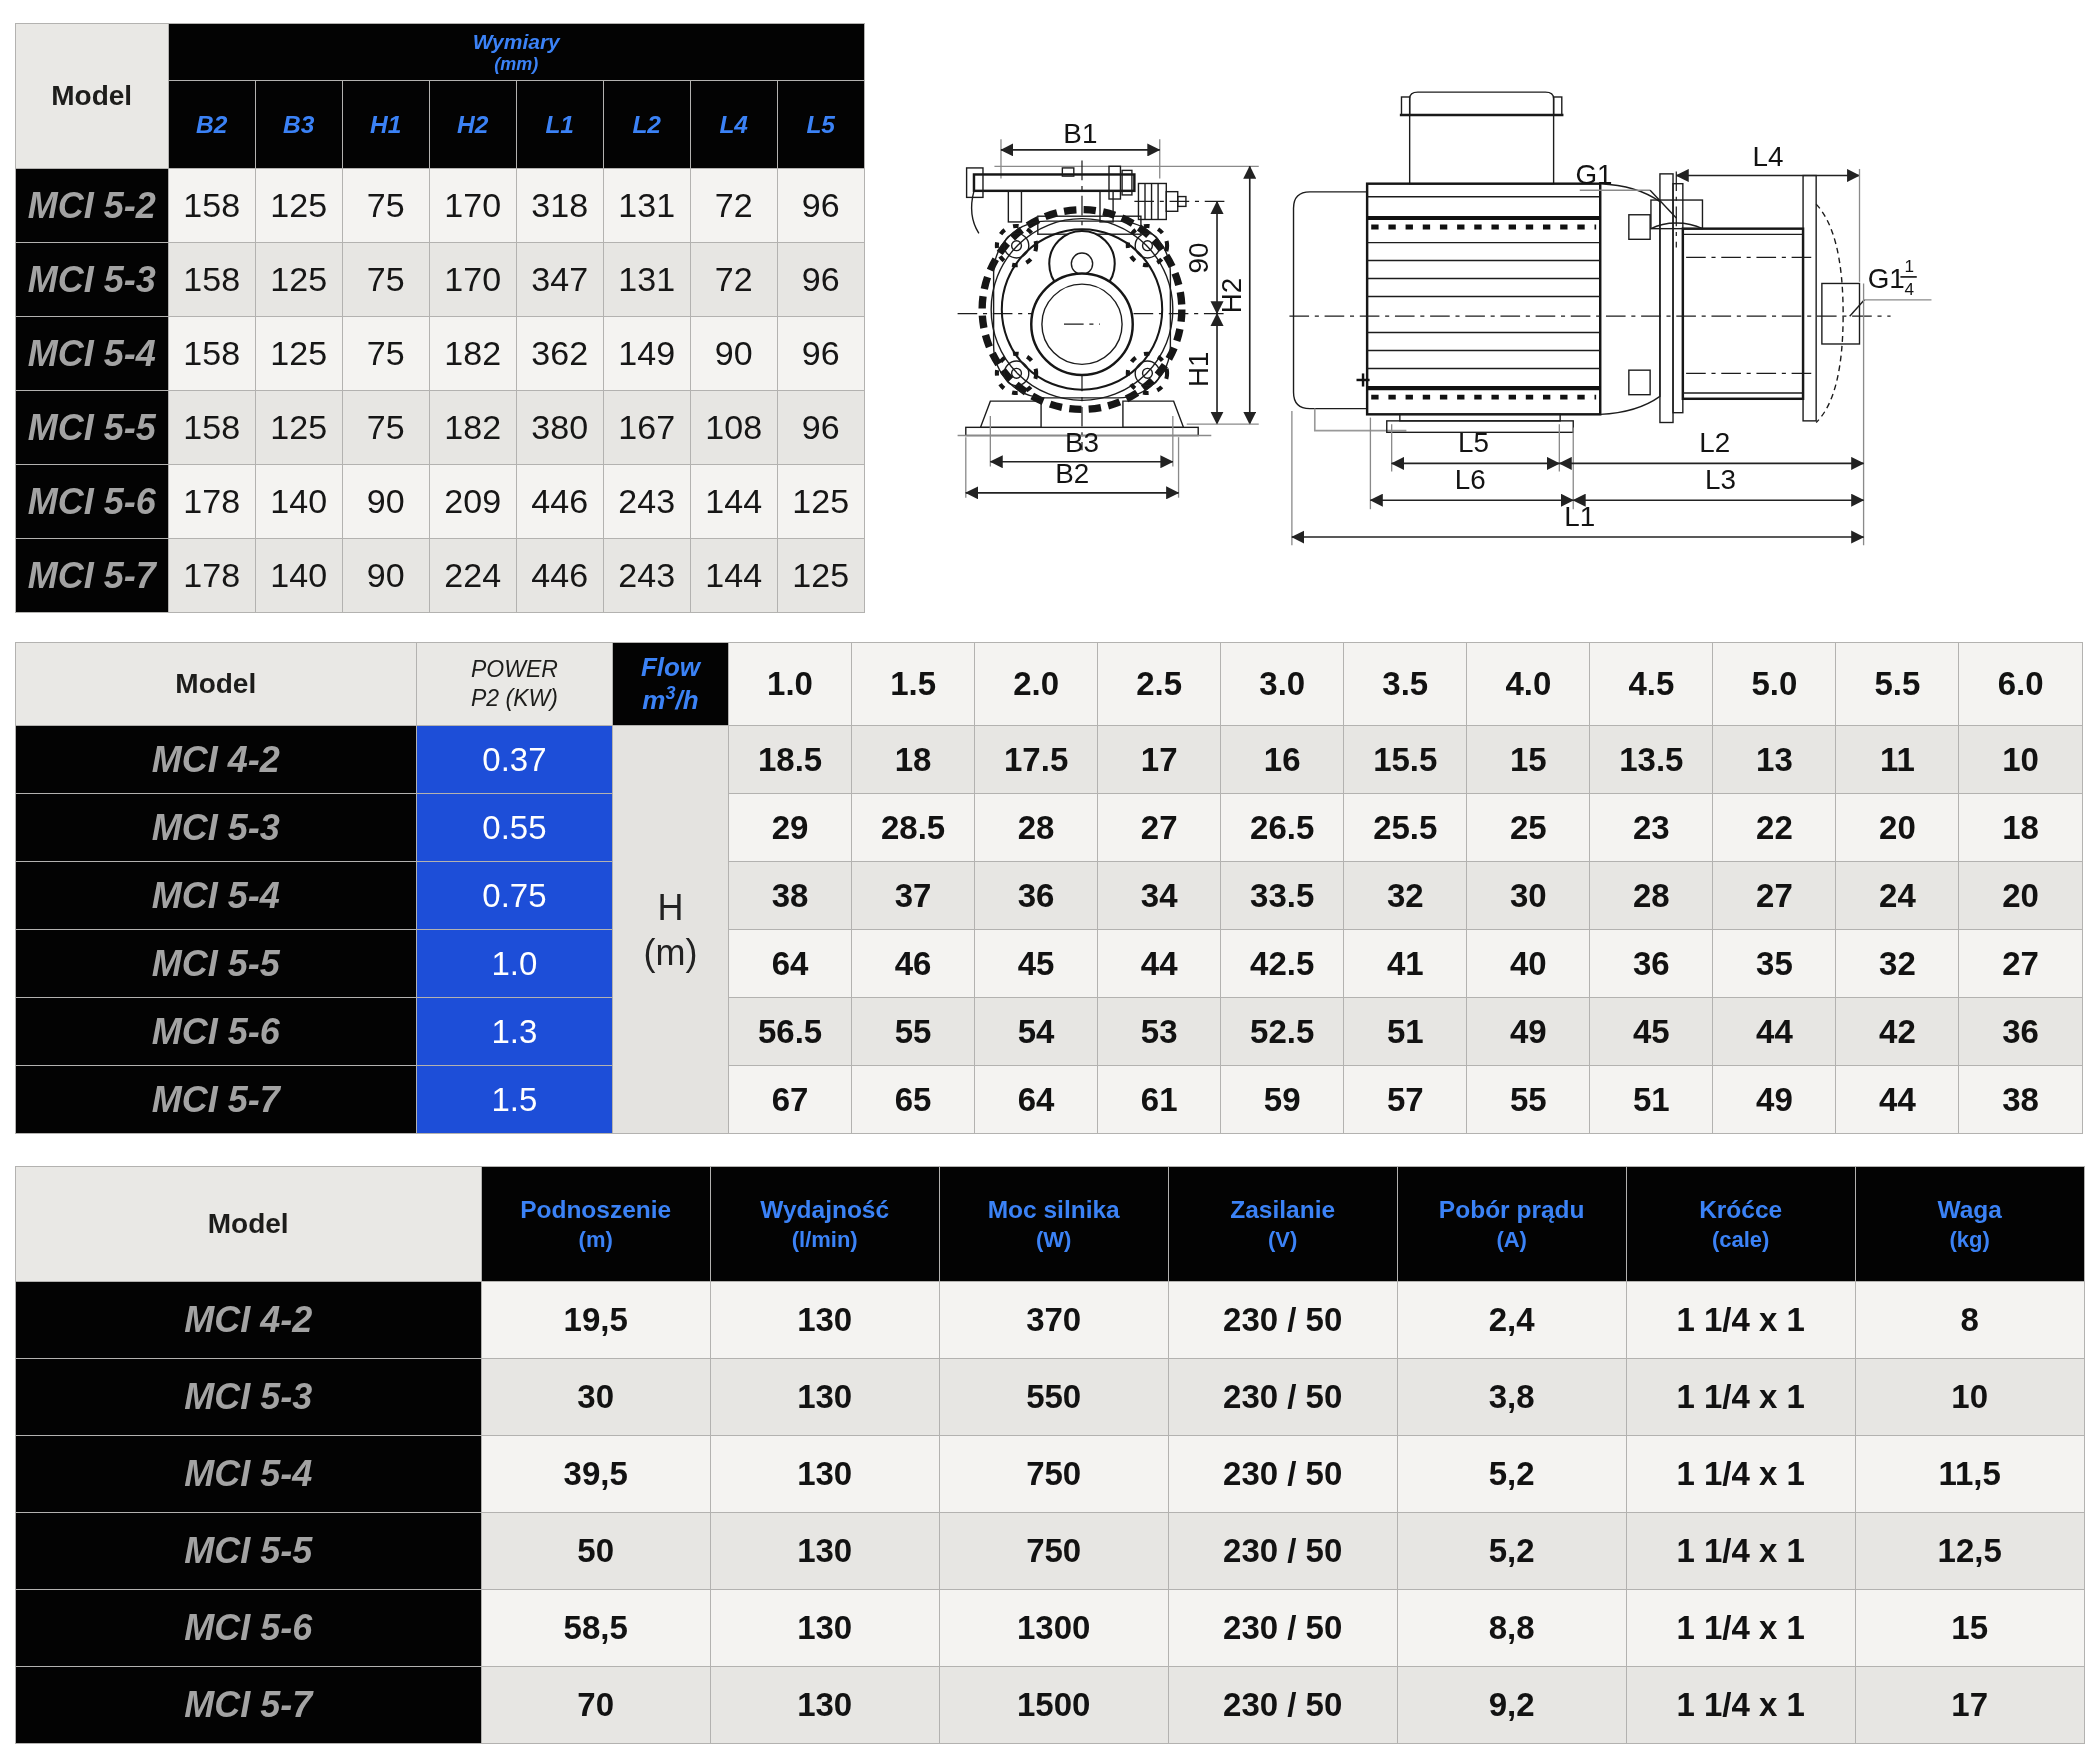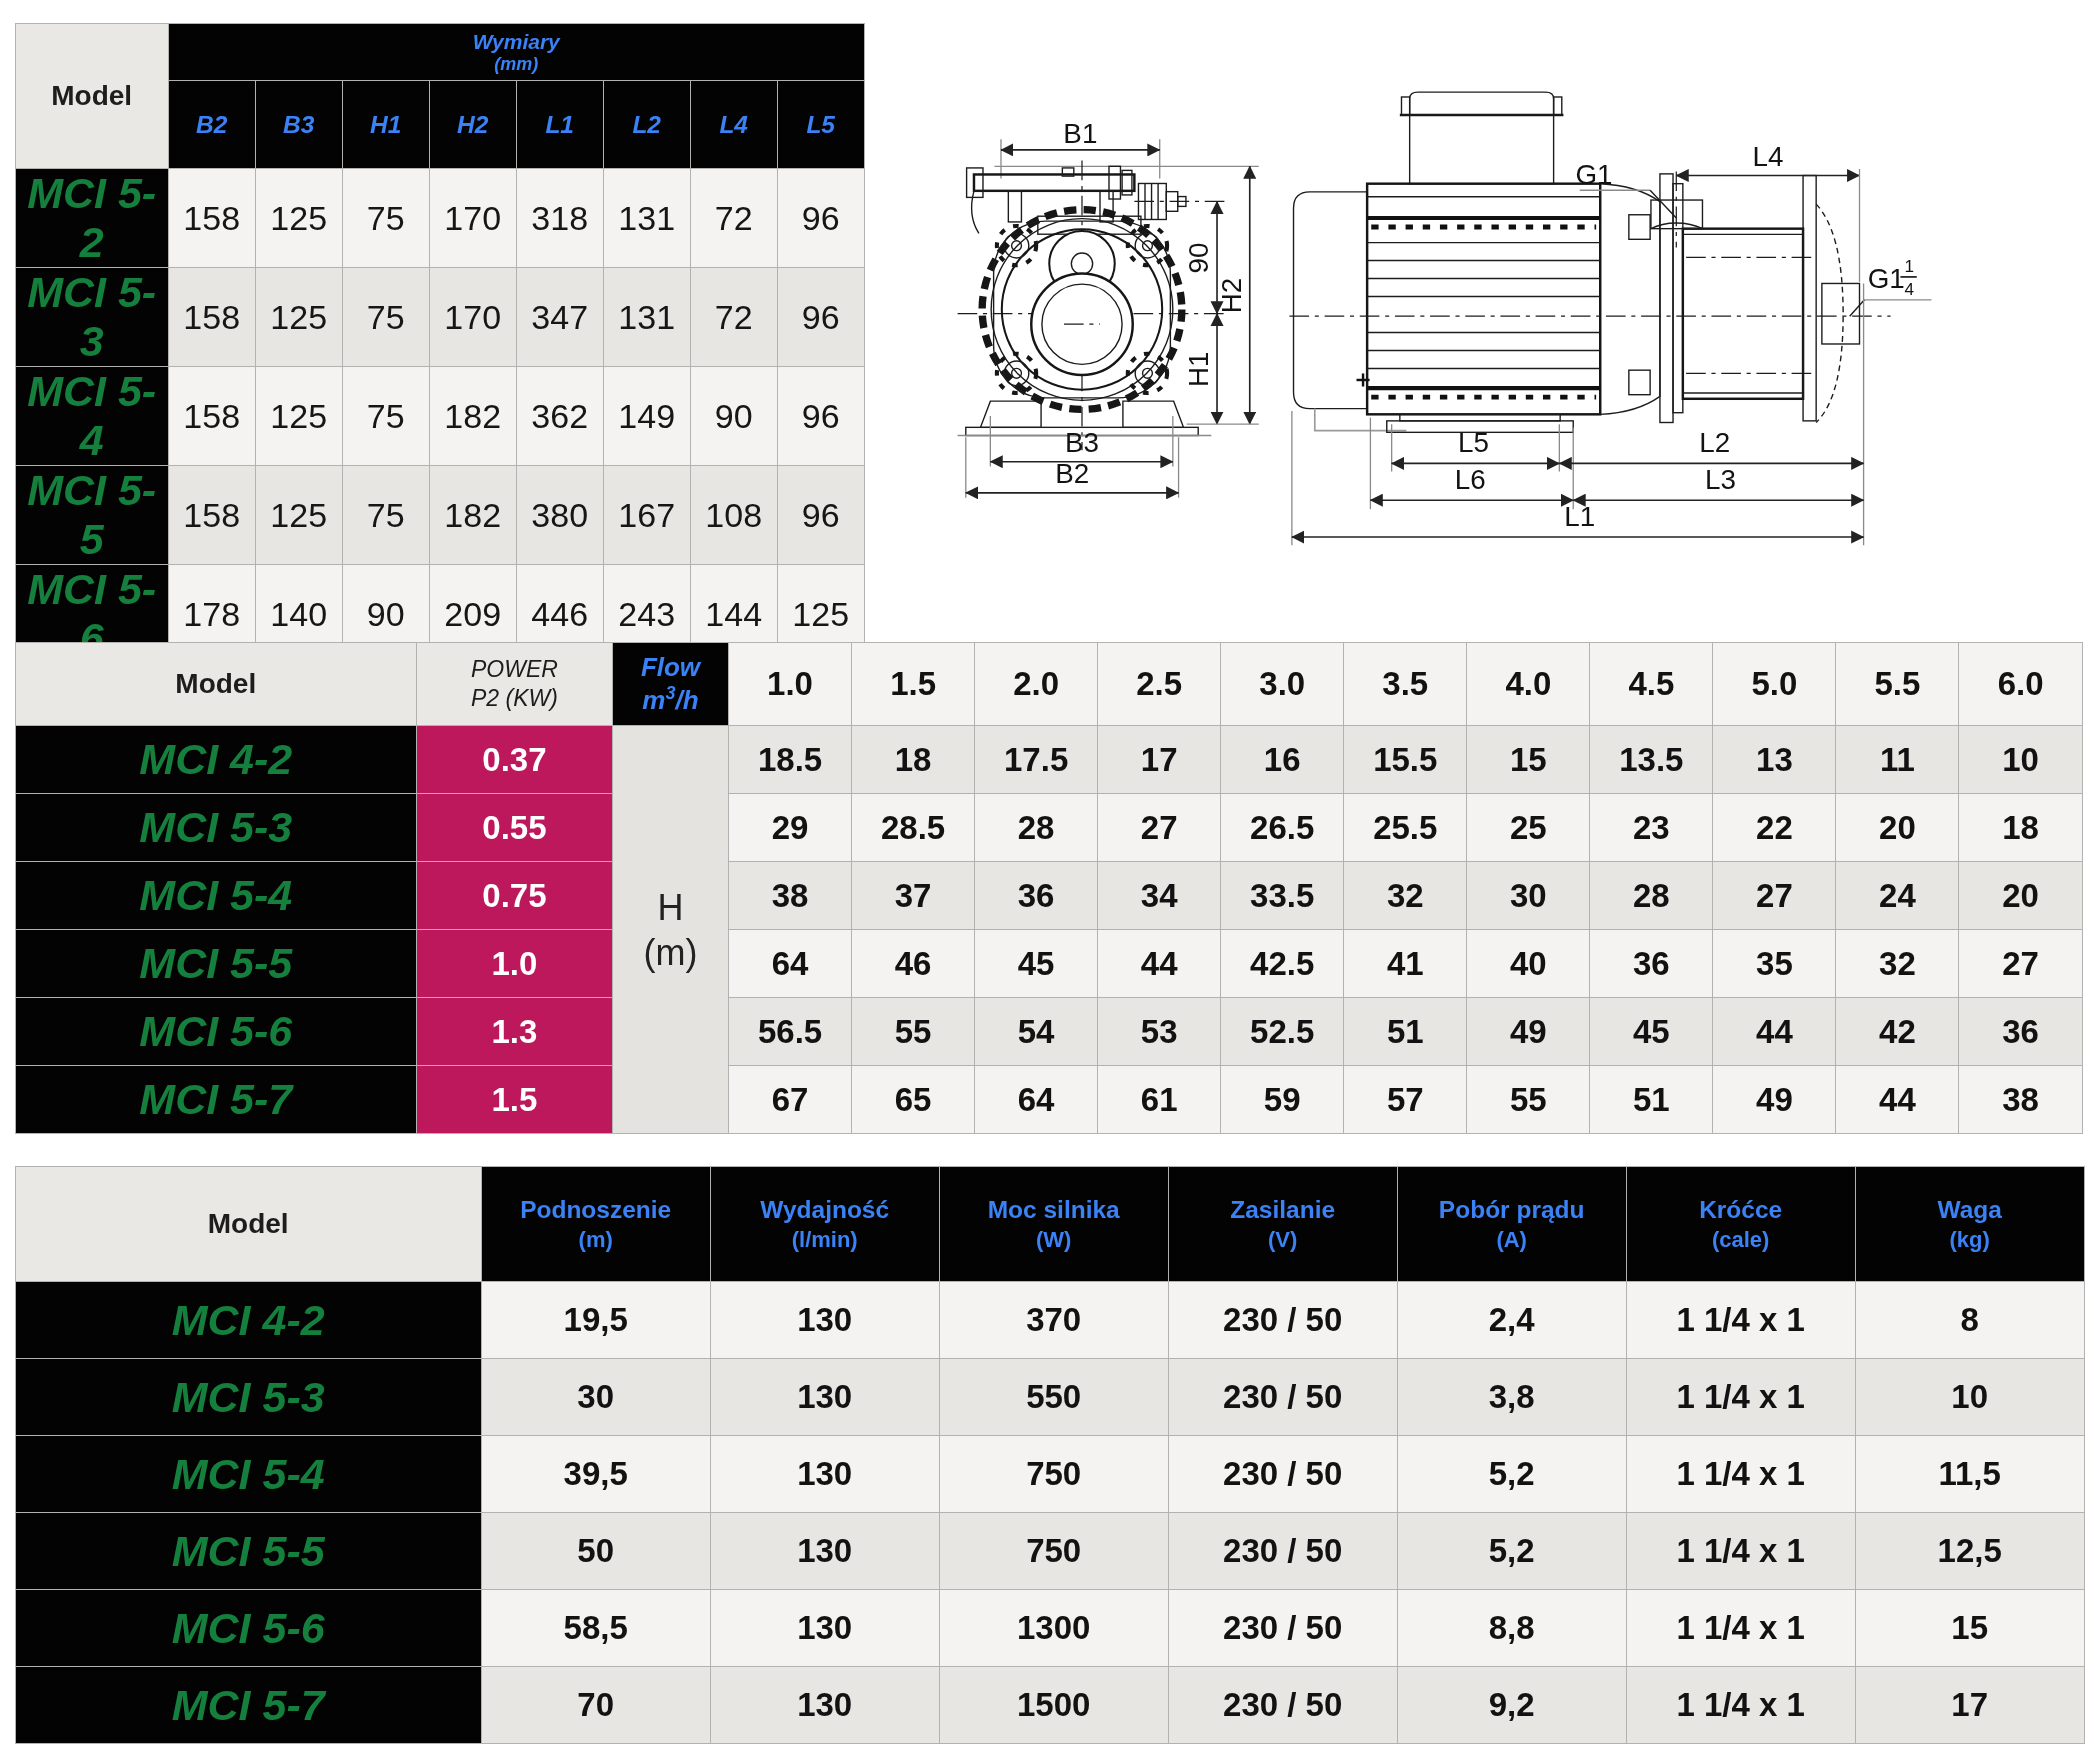"MCI 5-2" .mcell { color: #15803d -> #a3a3a3; font-size: 43px -> 36px }
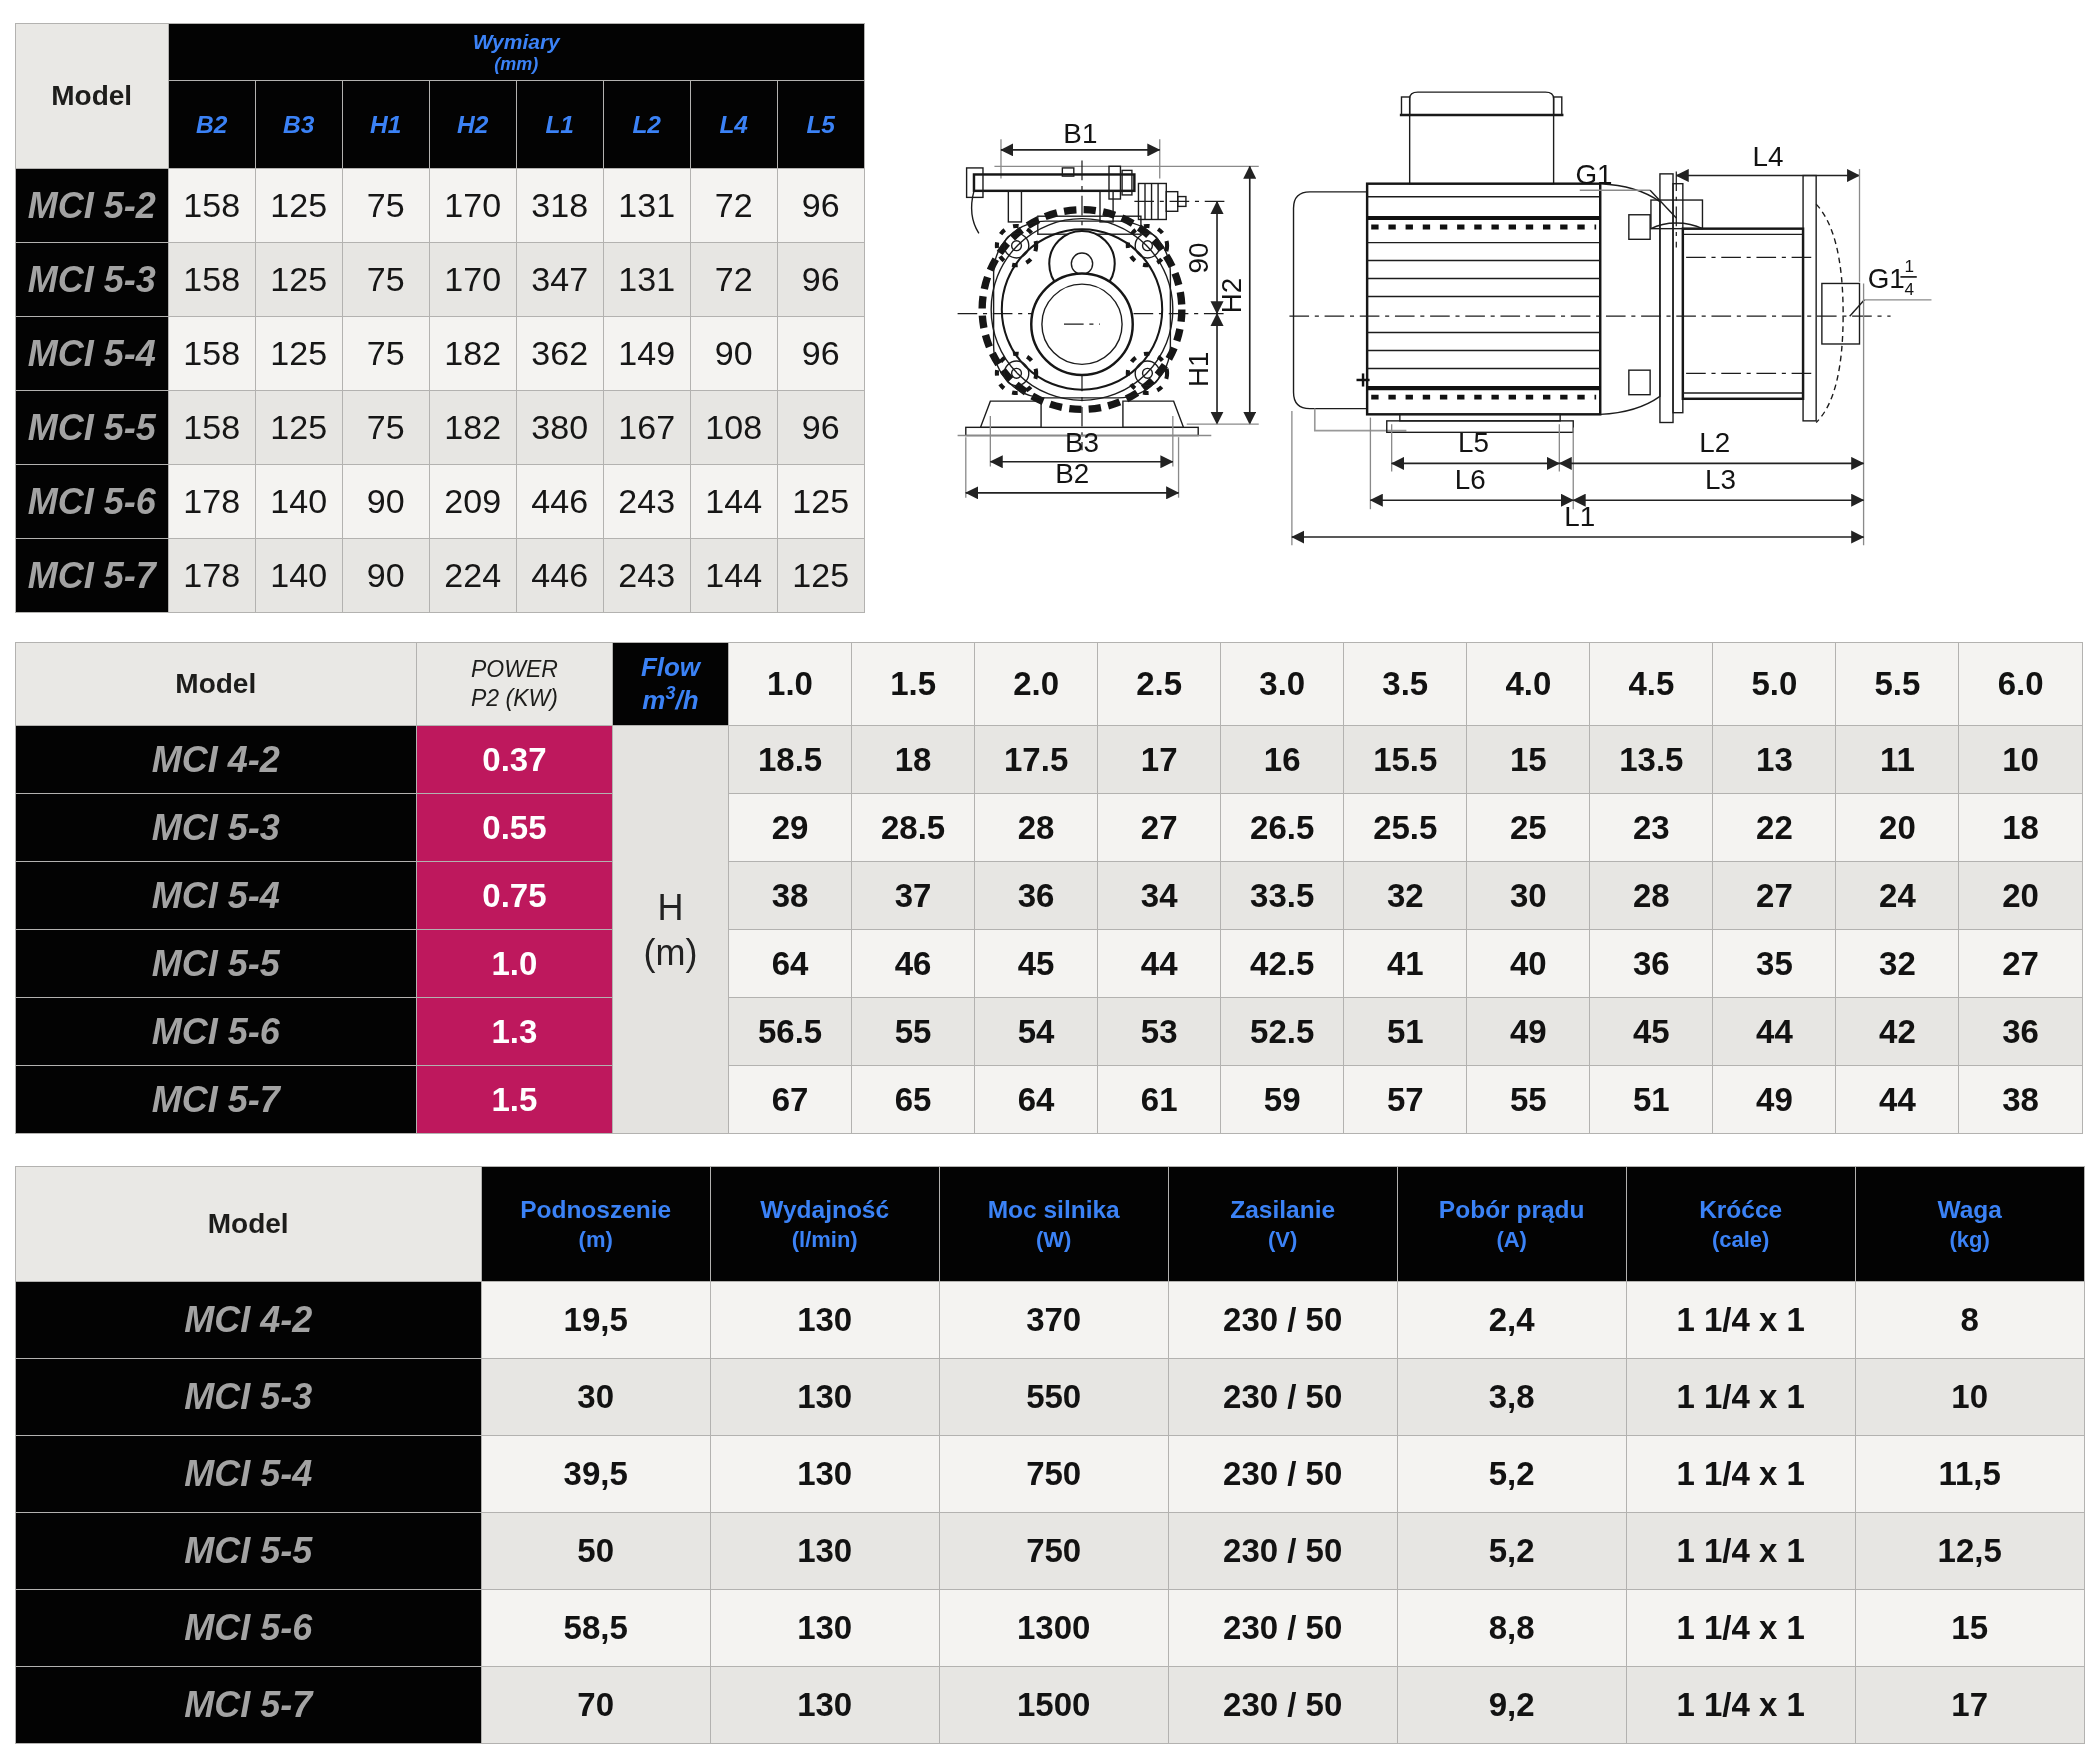"0.37" .pcell { background: #be185d -> #1d4ed8; font-weight: bold -> normal }
